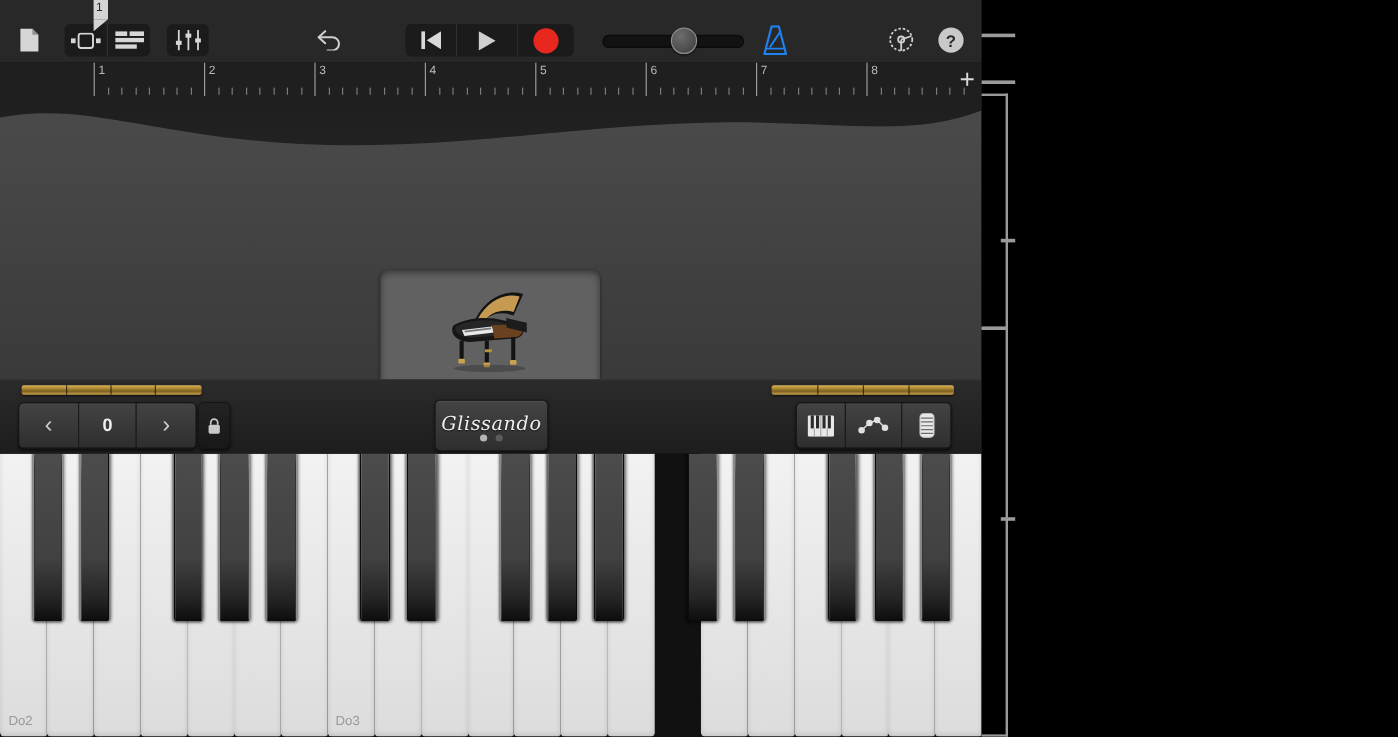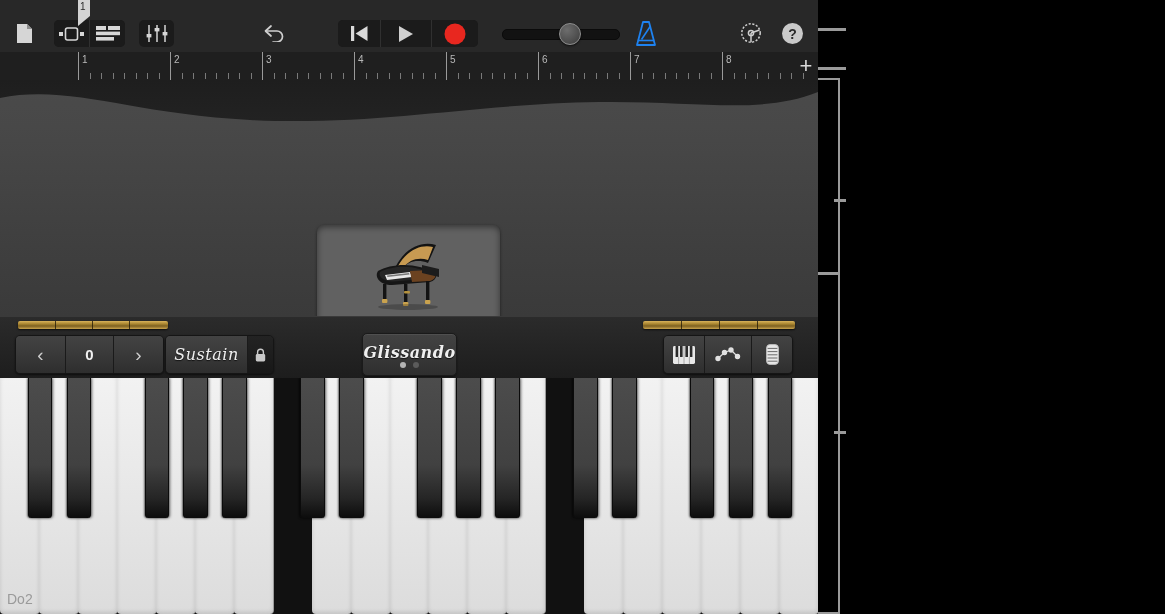"Sustain" div { html: <div> <span>Sustain</span> </div> -> none }
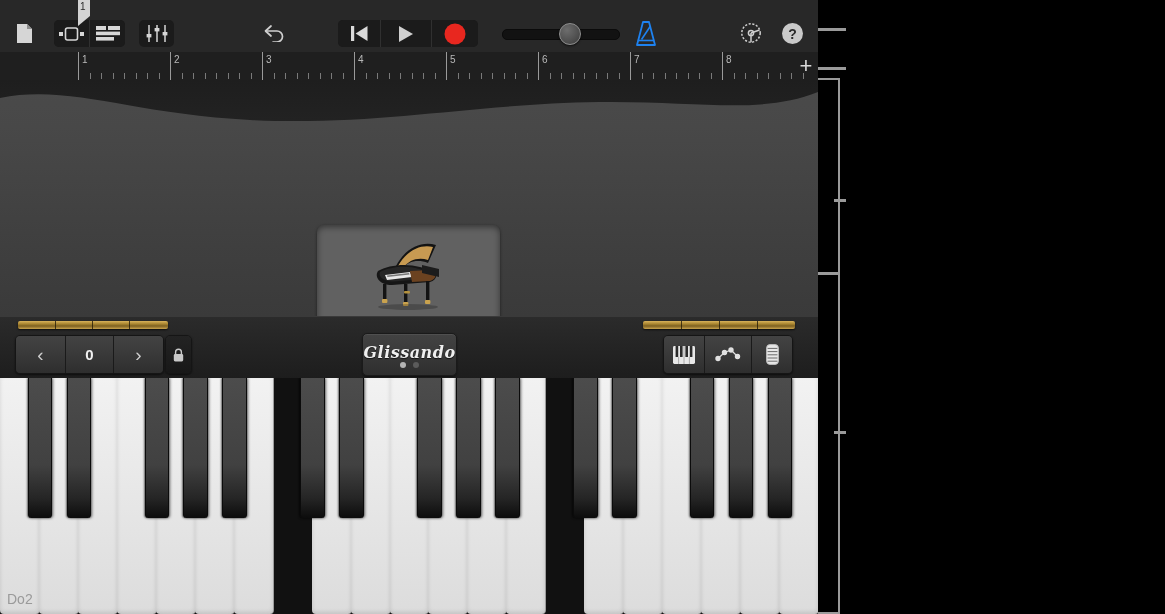"Glissando" span.script { font-weight: bold -> none }
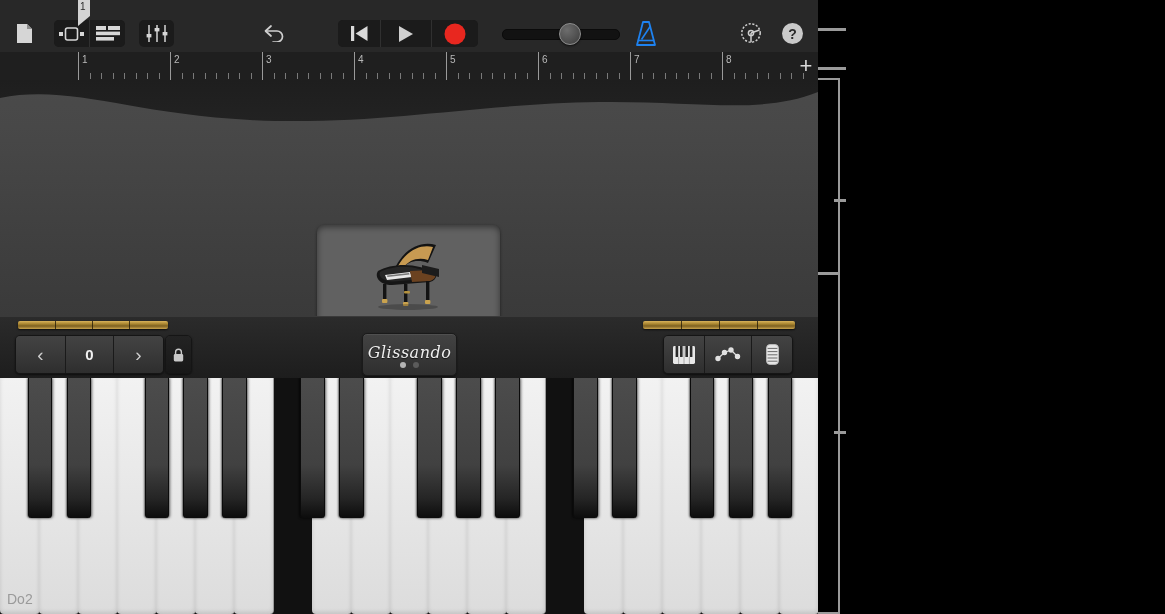"Do2" .wkey .nm { font-size: 14px -> 11px }
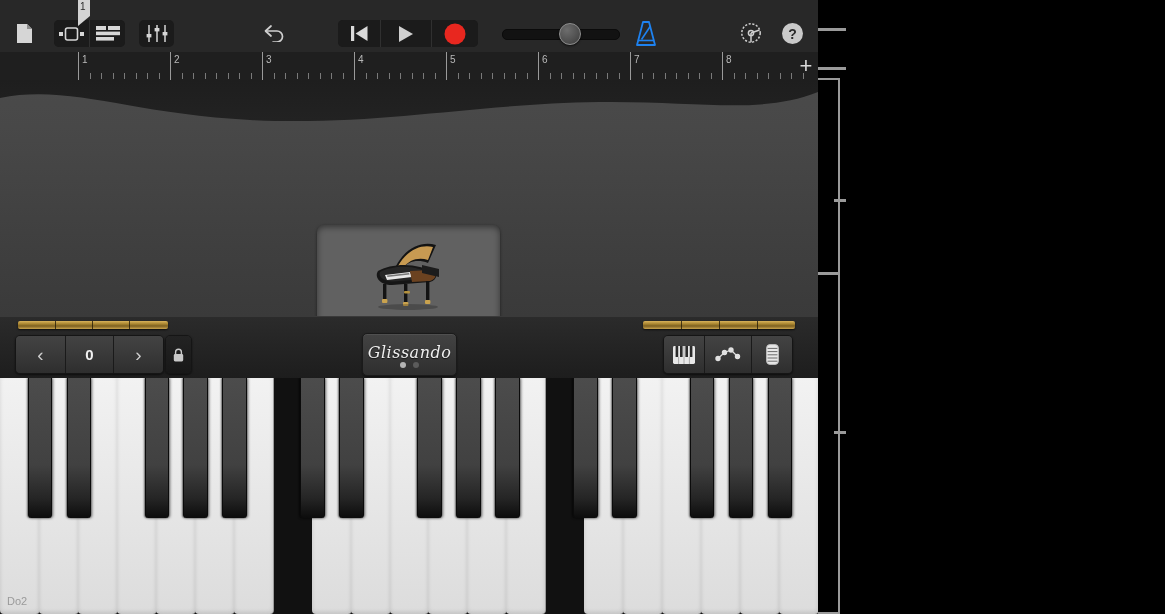"Do3" div.wkey { html: none -> <div> <div>Do3</div> </div> }
